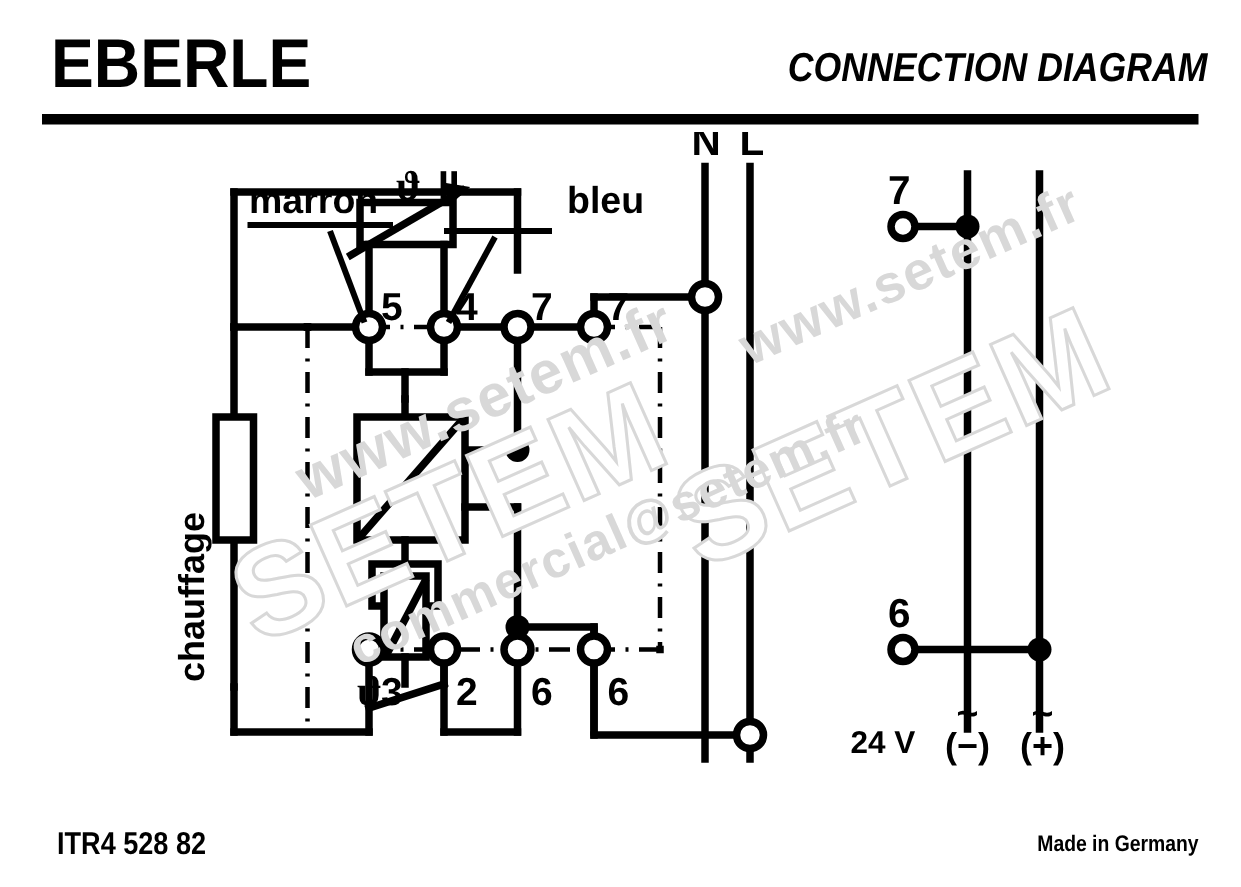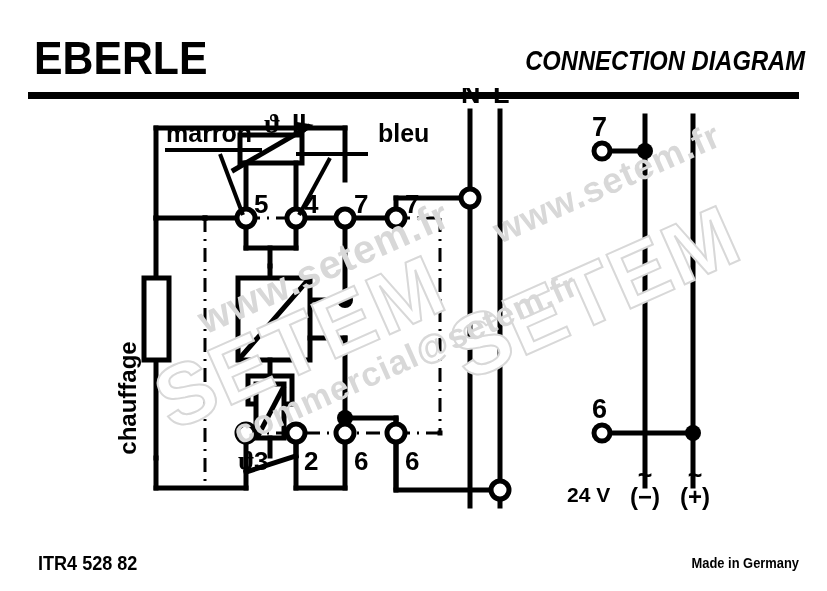"EBERLE" .header { top: 16px -> 0 }
